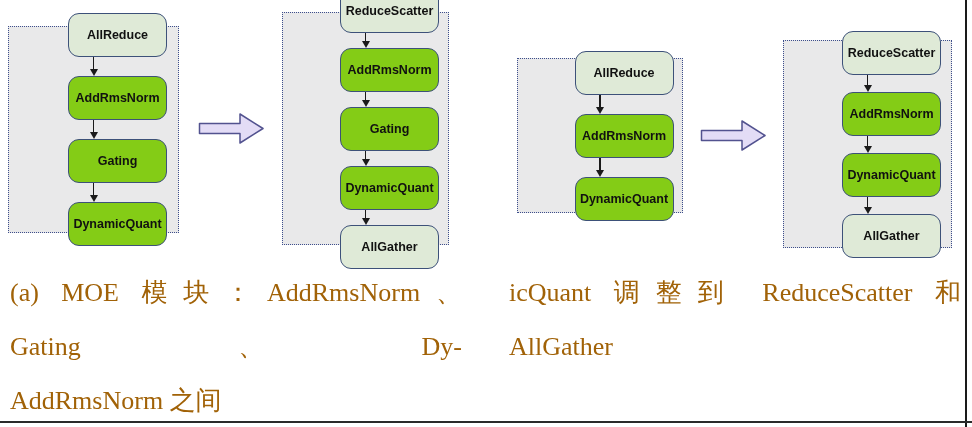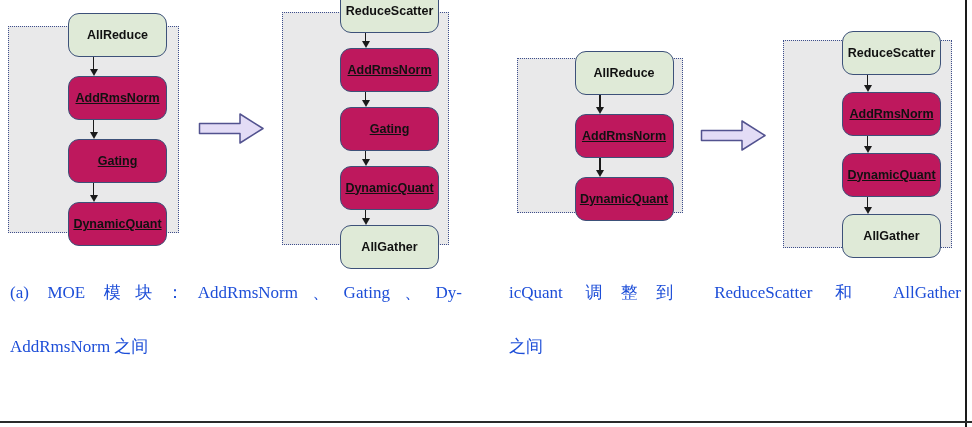"AddRmsNorm" .node.cream { background: #be185d -> #84cc16; text-decoration: underline -> none }
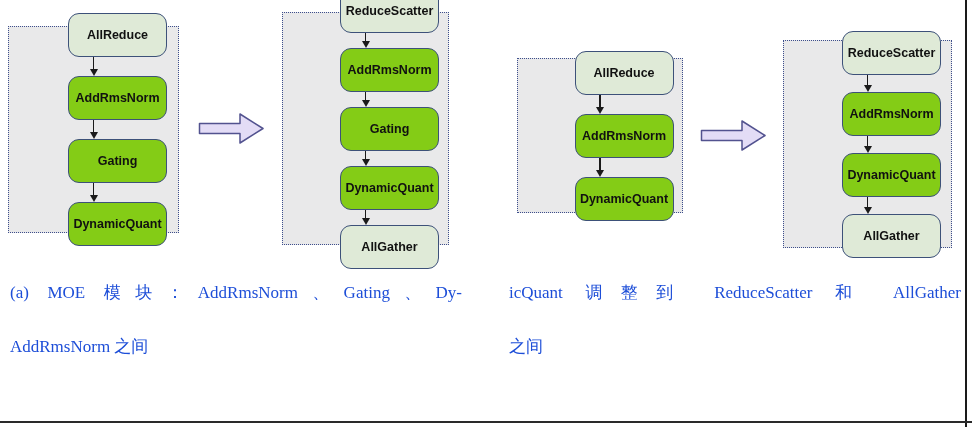"(a) MOE 模块：AddRmsNorm、Gating、Dy-" .caption { color: #1d4ed8 -> #a16207; font-size: 17px -> 26px }
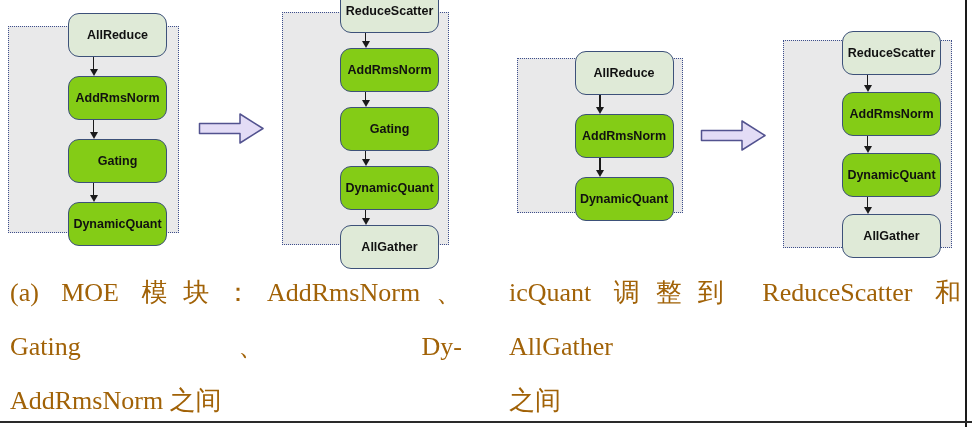"之间" div.cap-line { html: <div>之间</div> -> none }
